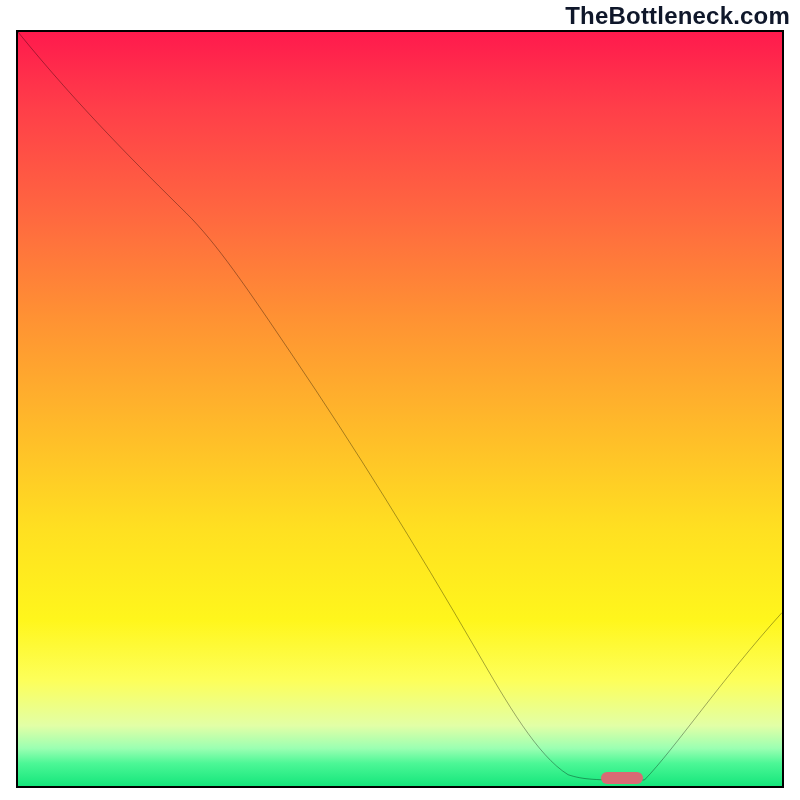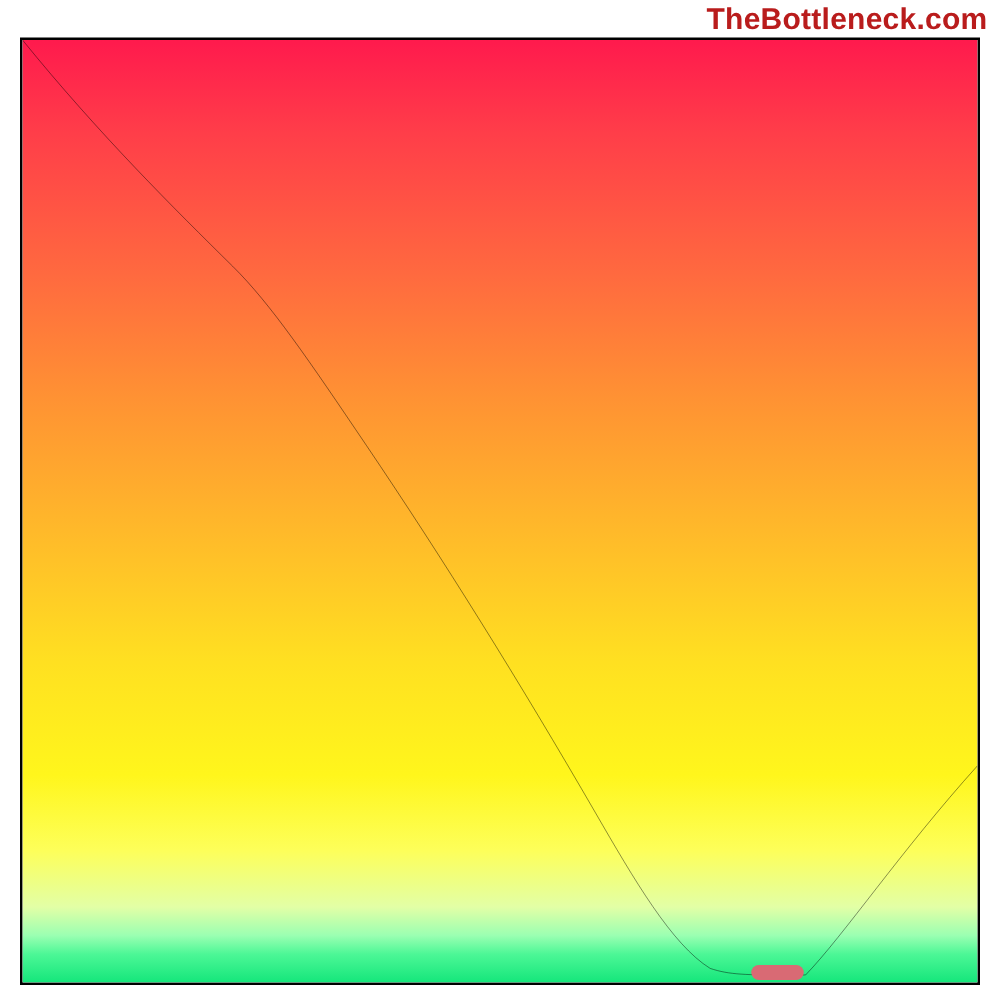"TheBottleneck.com" .watermark { color: #b91c1c -> #0f172a }
